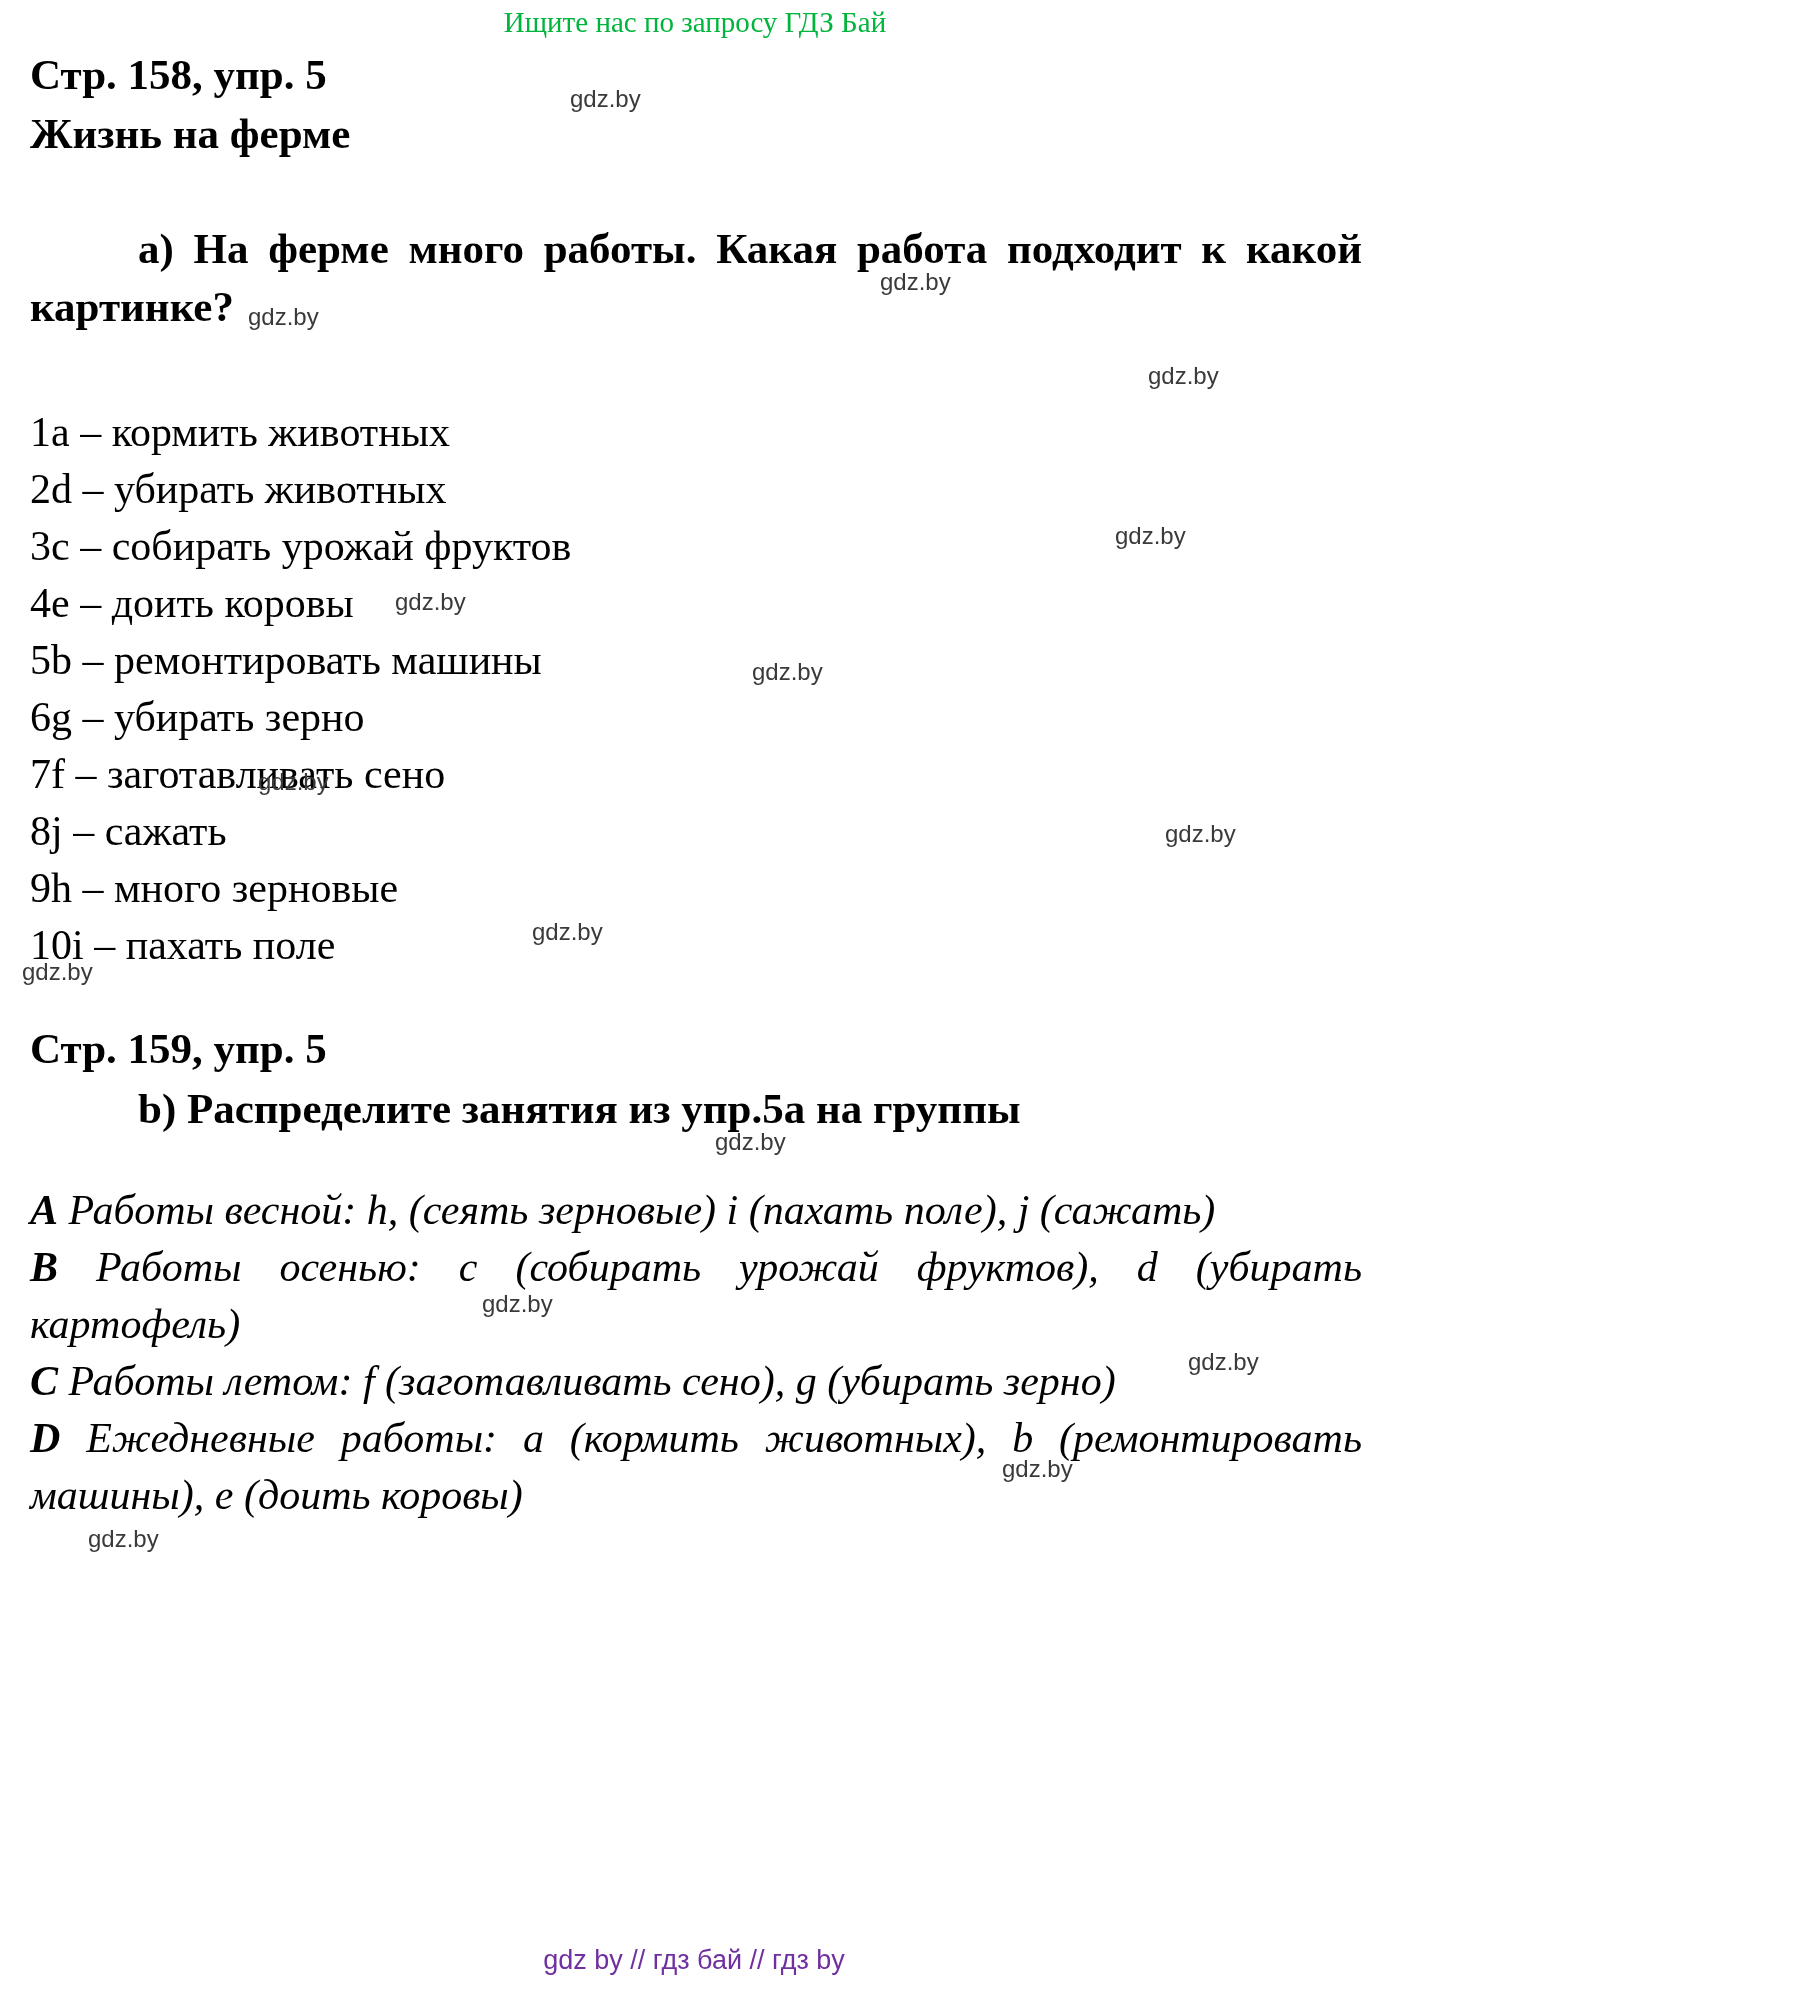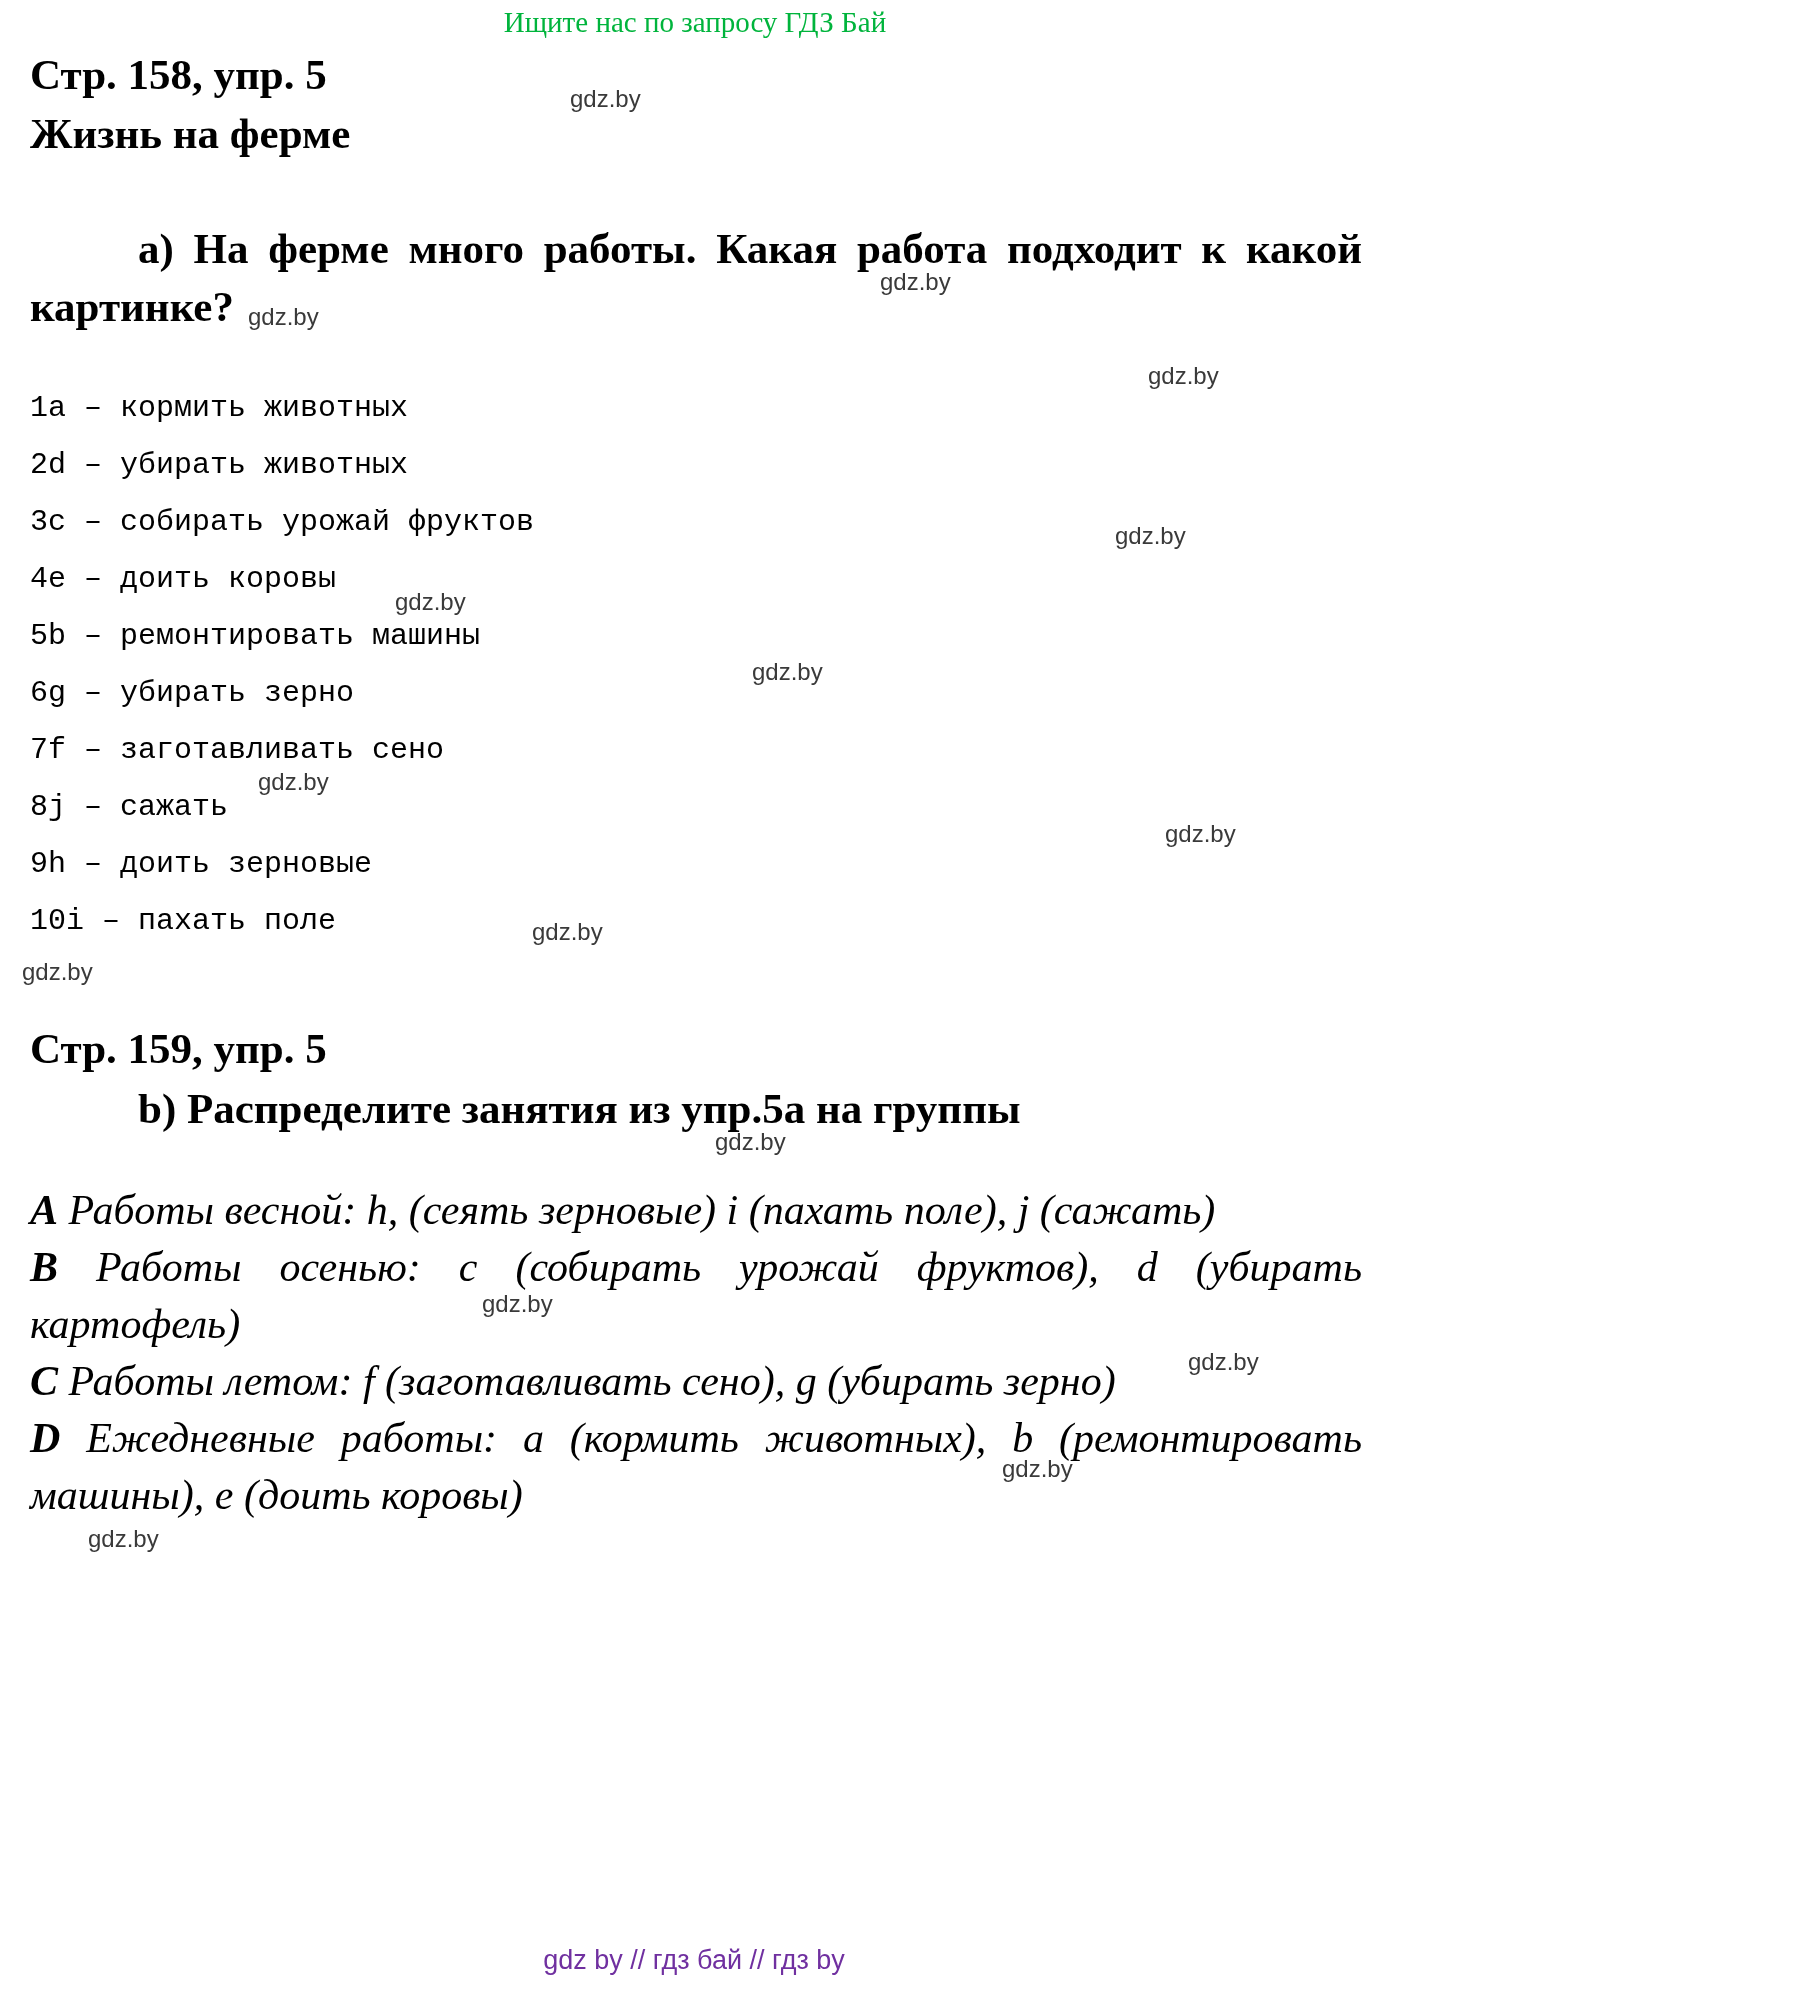"1a – кормить животных" .answers { font-family: Liberation Mono, monospace -> none; font-size: 30px -> 42px; top: 380px -> 404px }
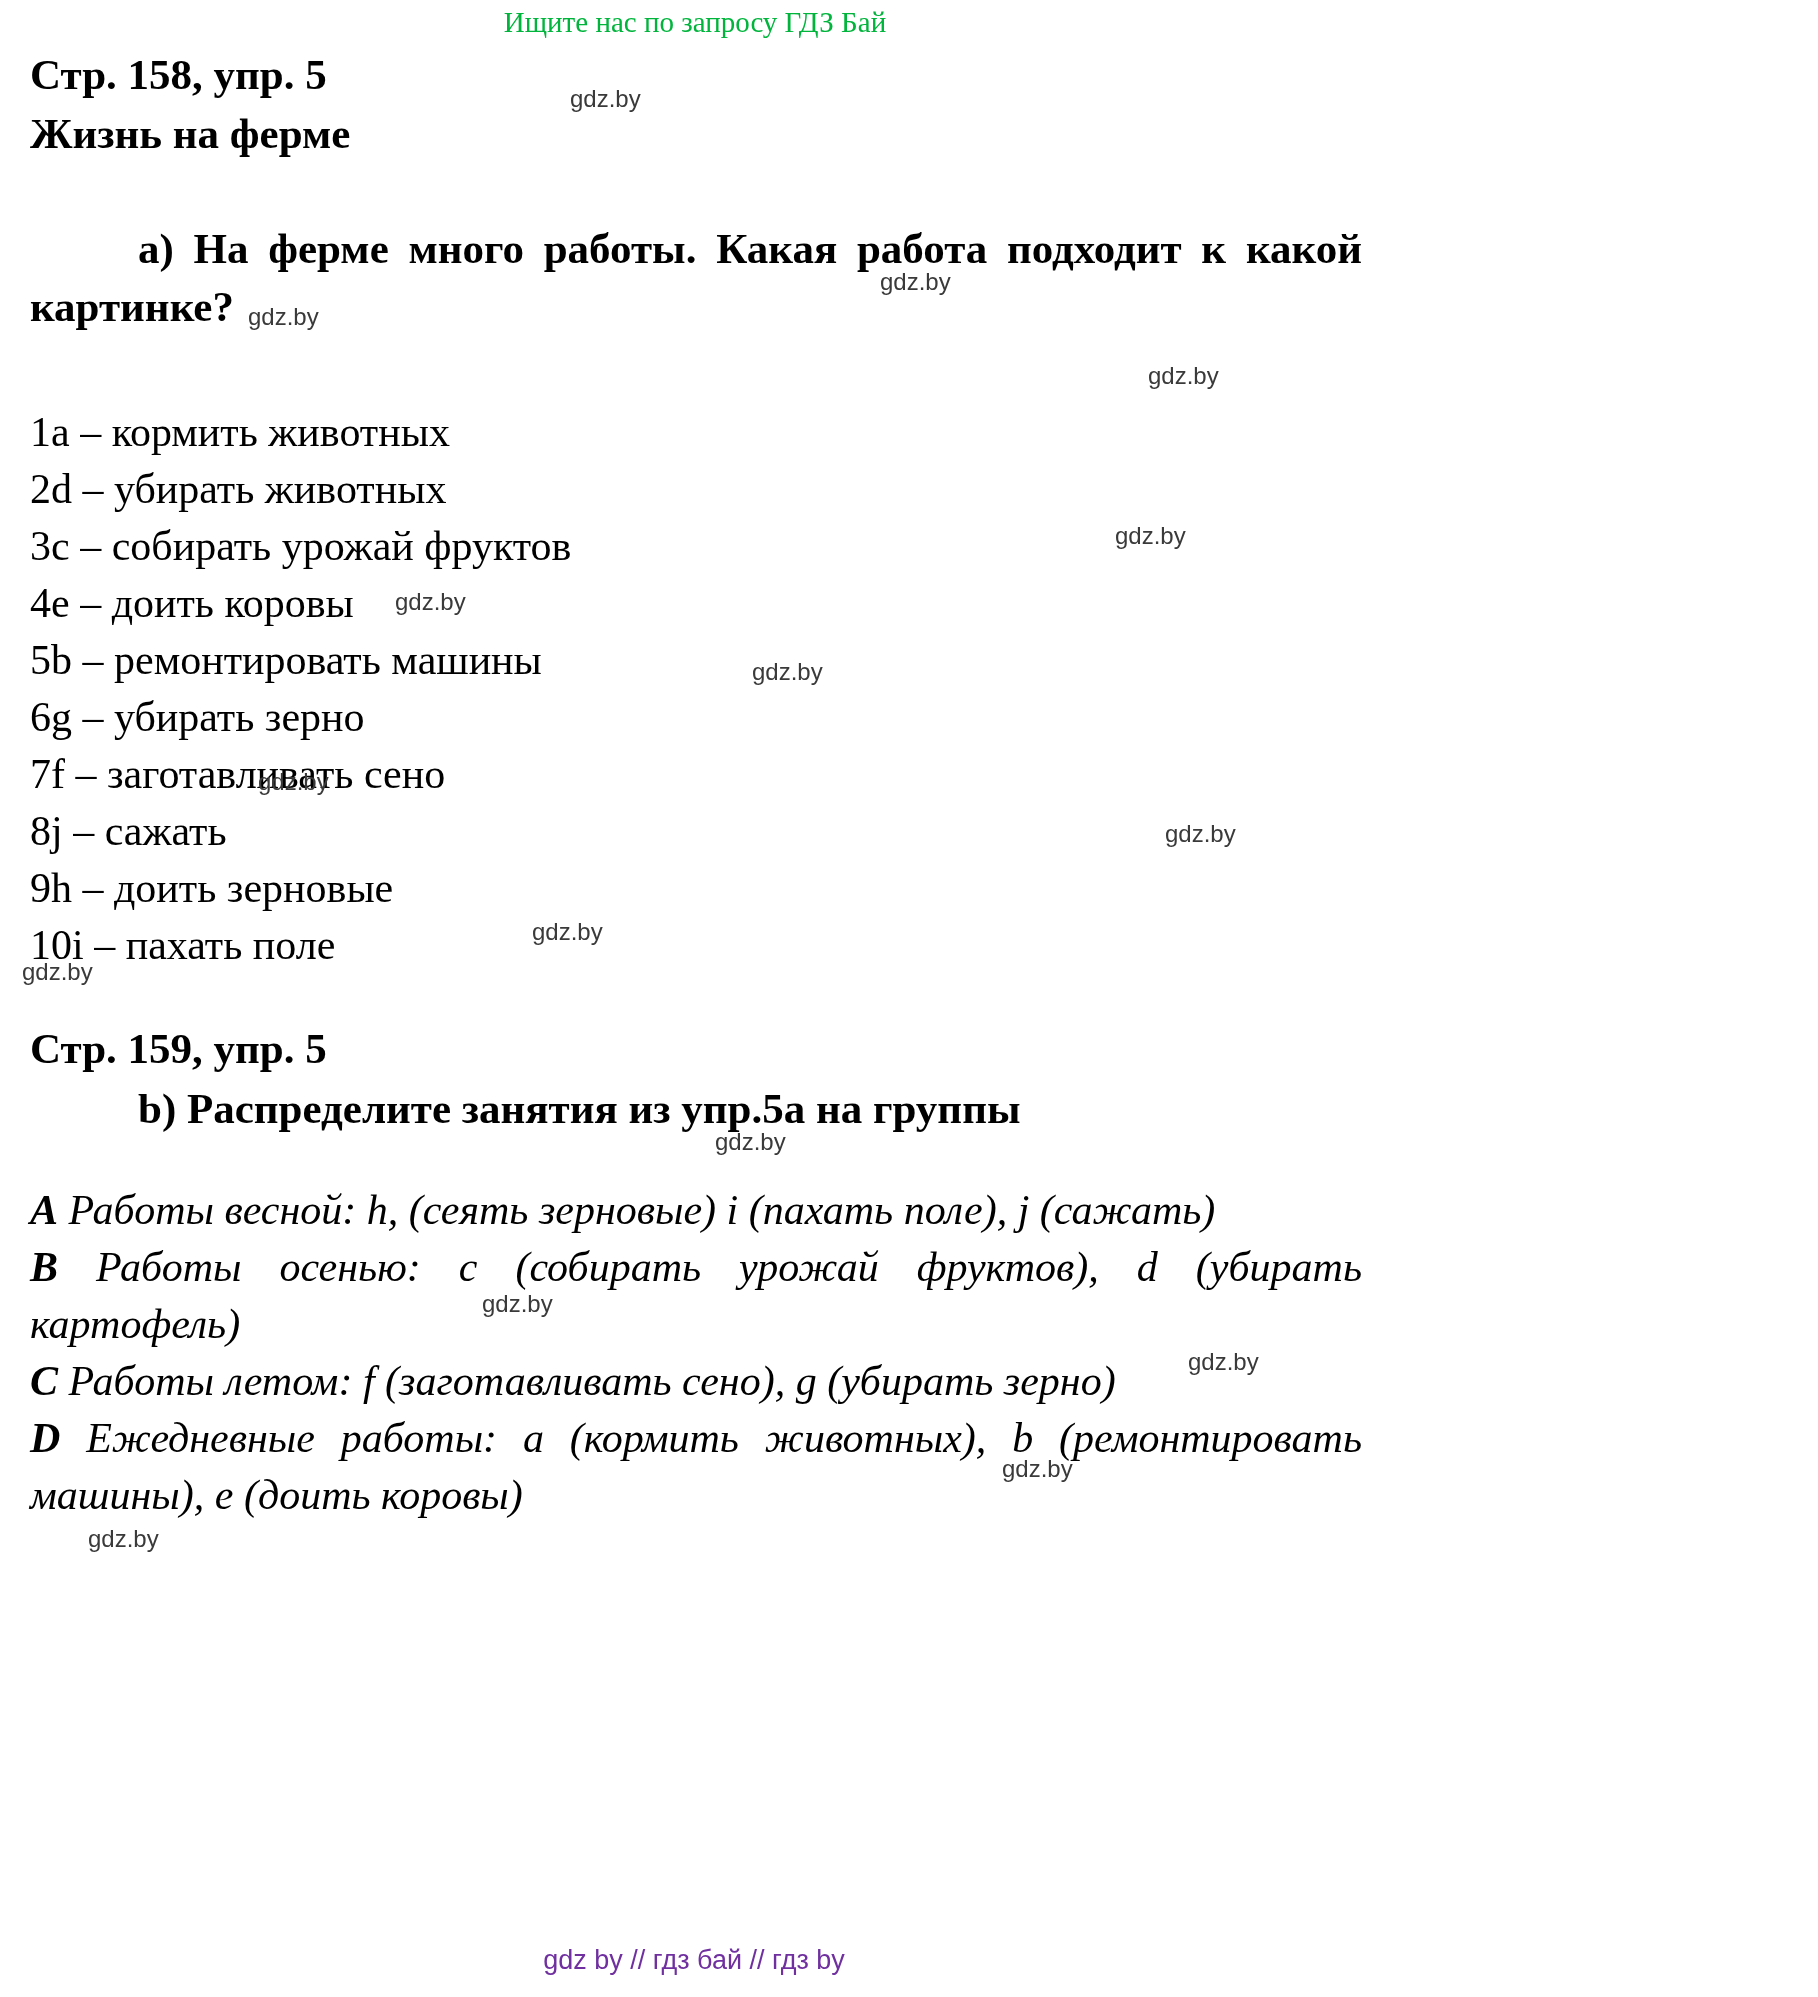"9h – доить зерновые" li { text: доить -> много }
